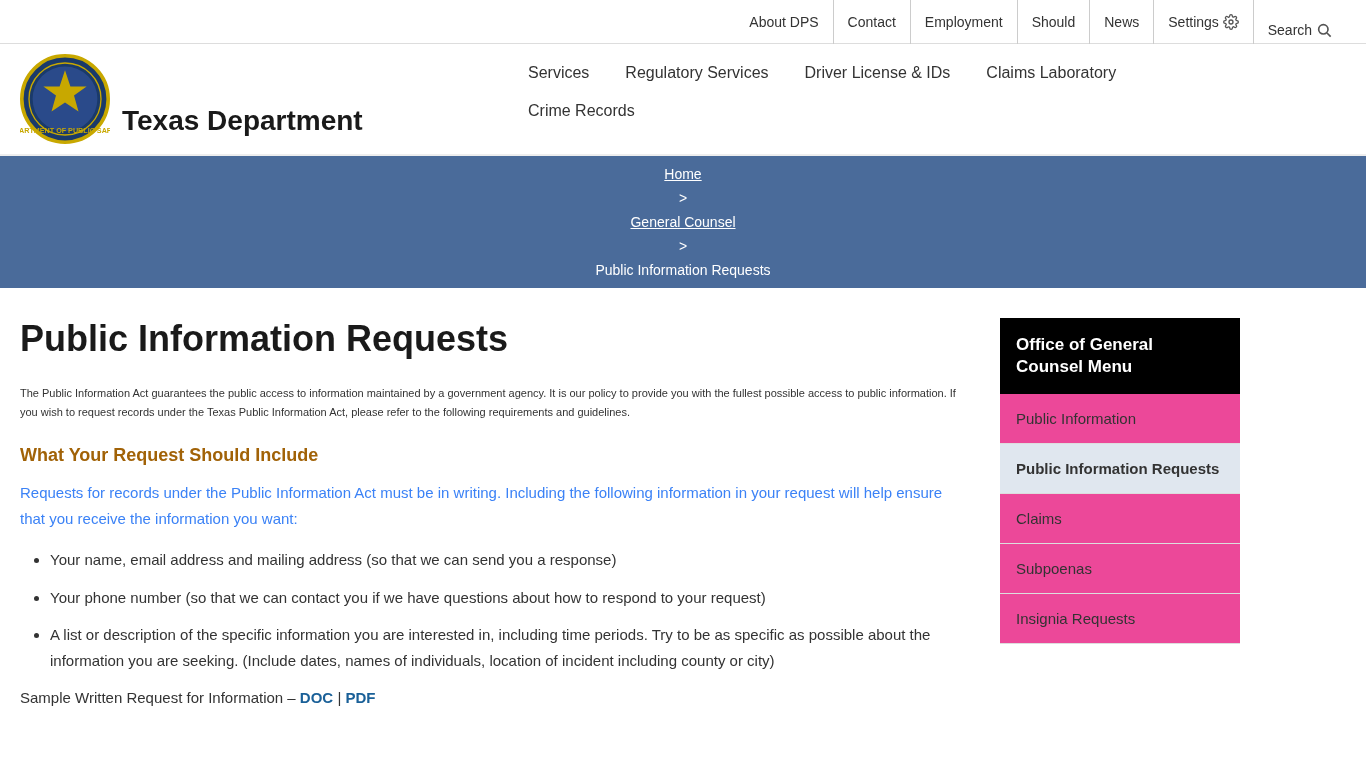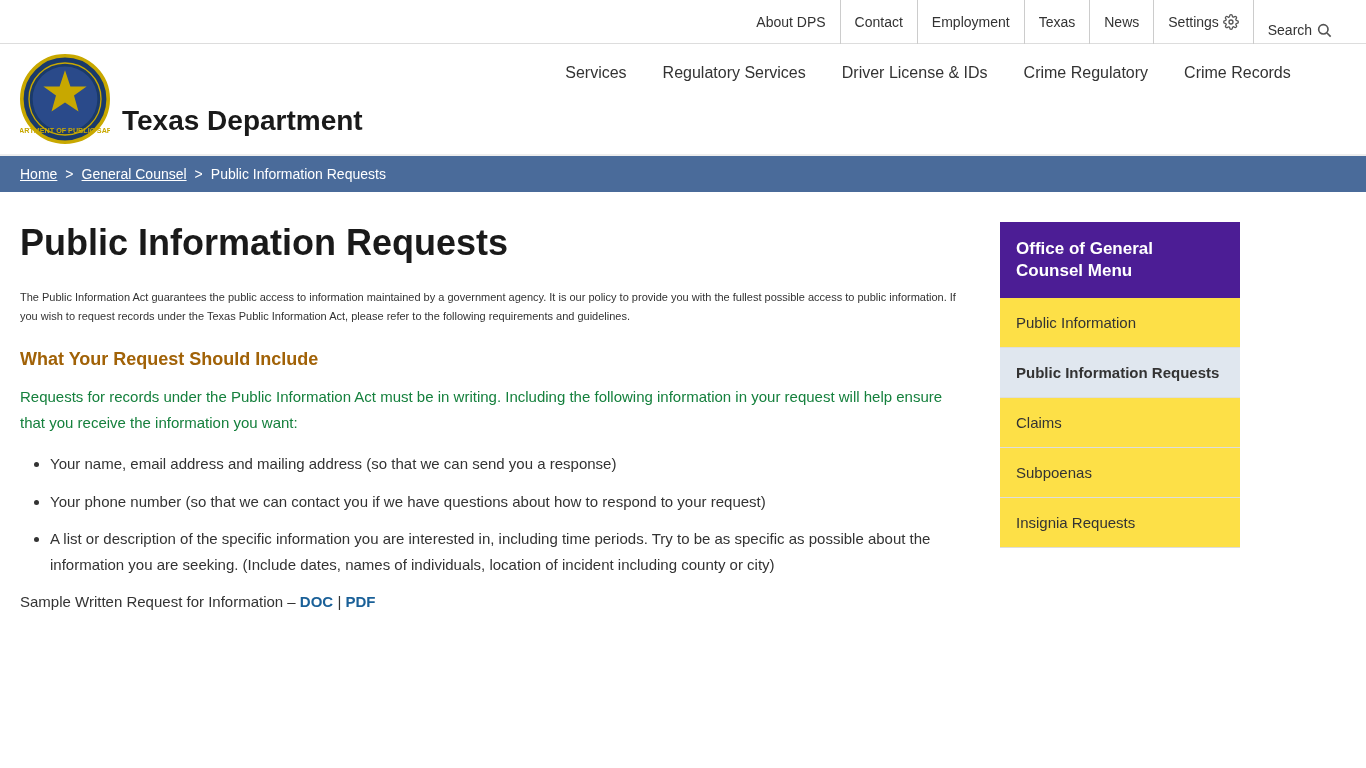"Texas" a { text: Texas -> Should }
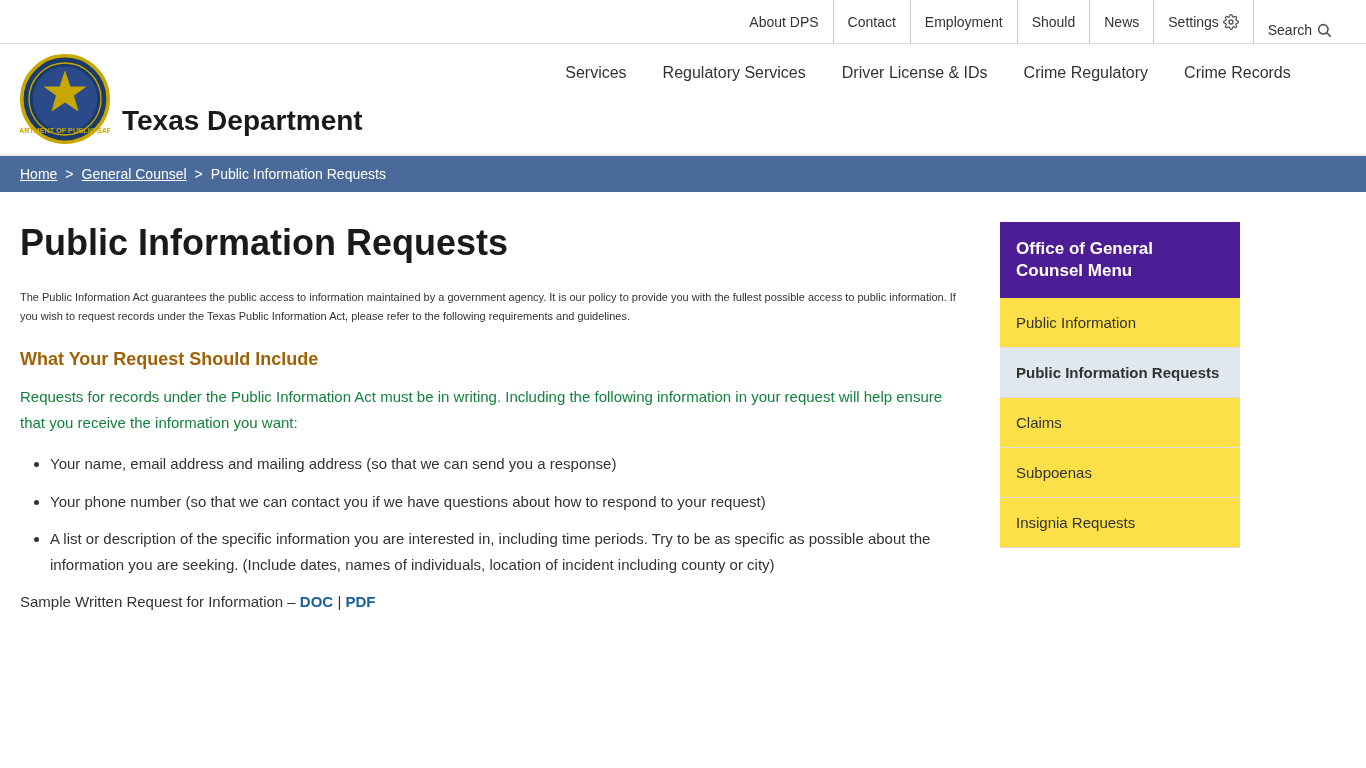"Services" .main-nav { flex-direction: row -> column }
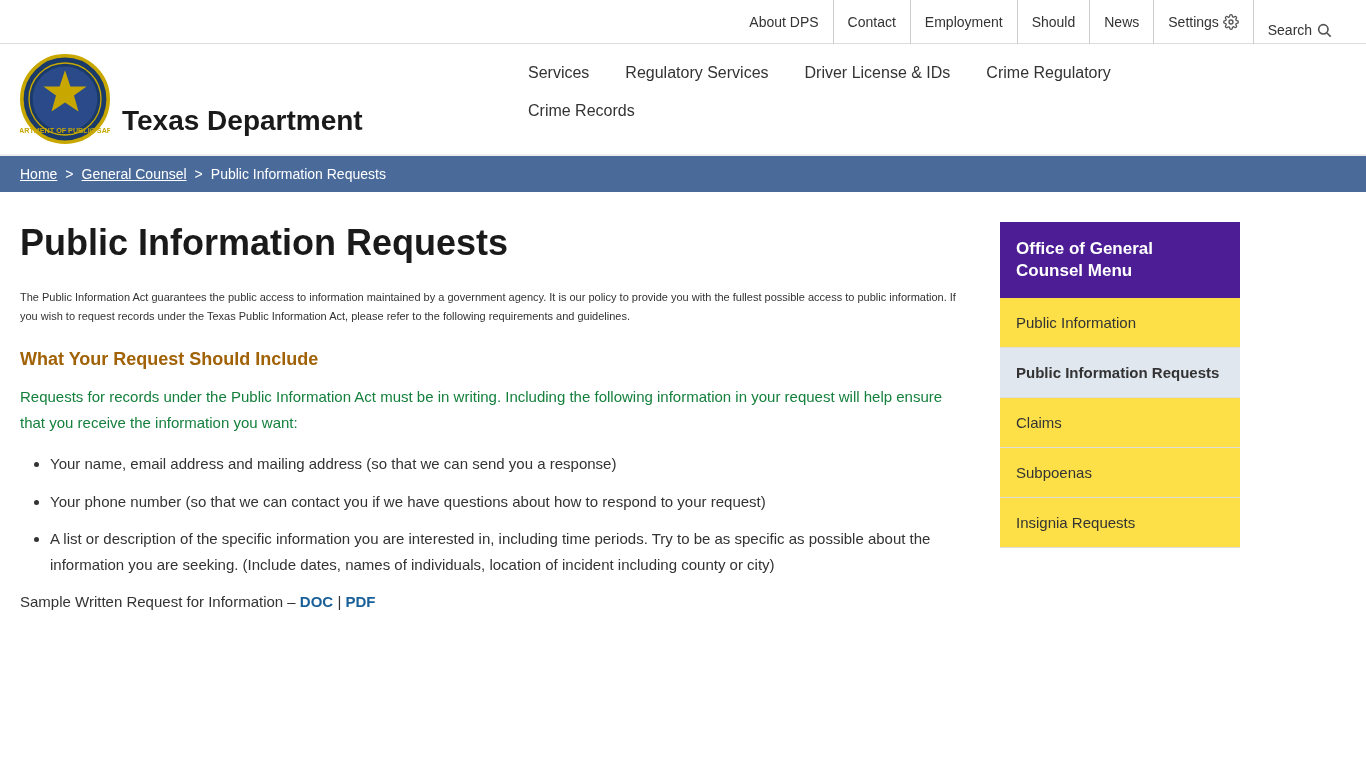"Crime Regulatory" a.nav-link { text: Crime Regulatory -> Claims Laboratory }
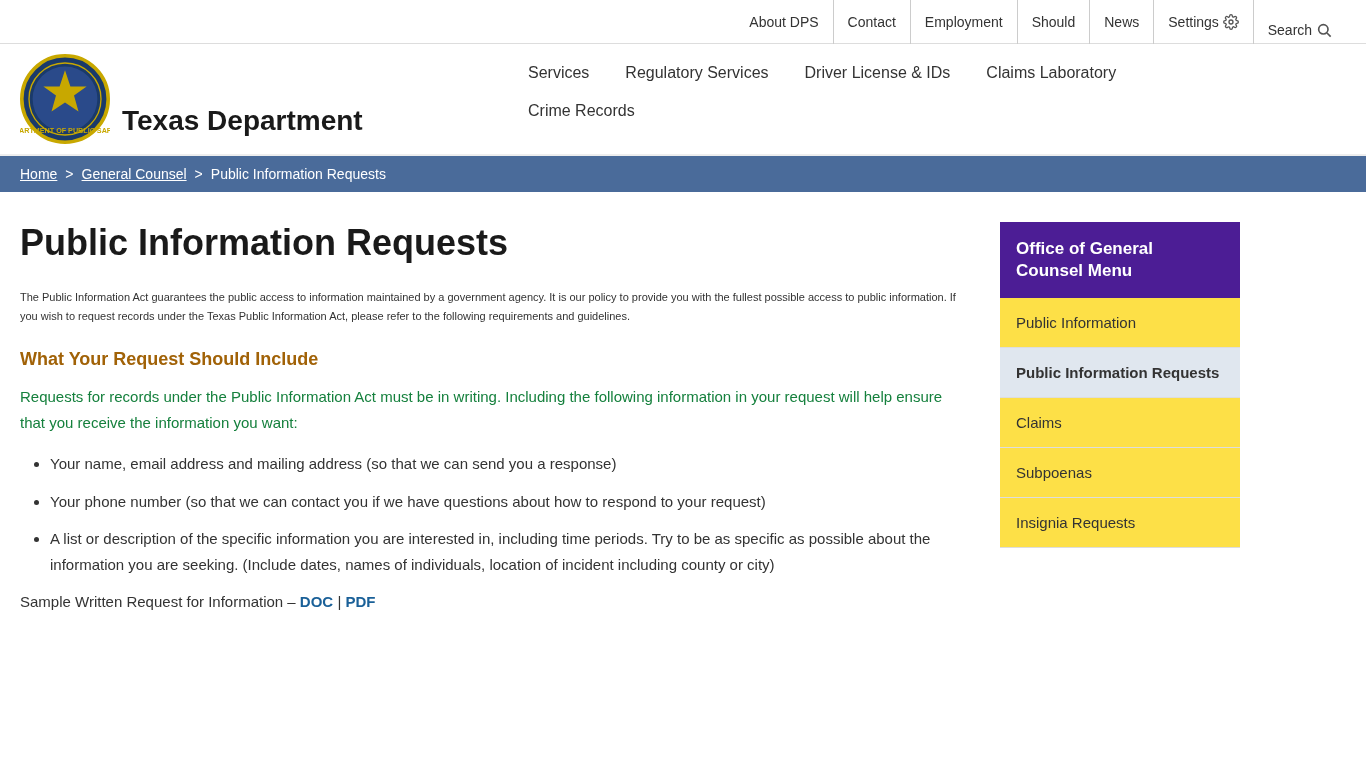"Home" .breadcrumb-bar { flex-direction: none -> column }
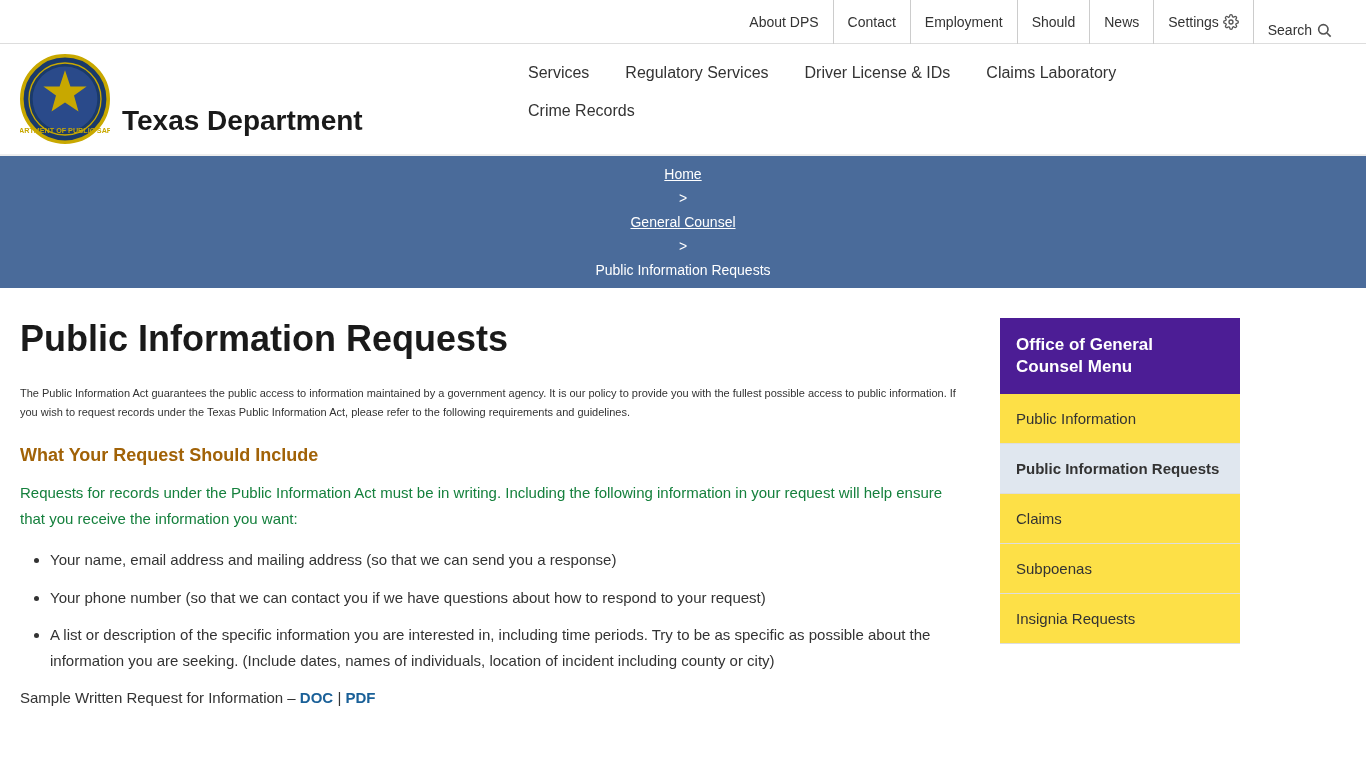"Office of General Counsel Menu" .sidebar-menu-title { background: #4c1d95 -> #000000 }
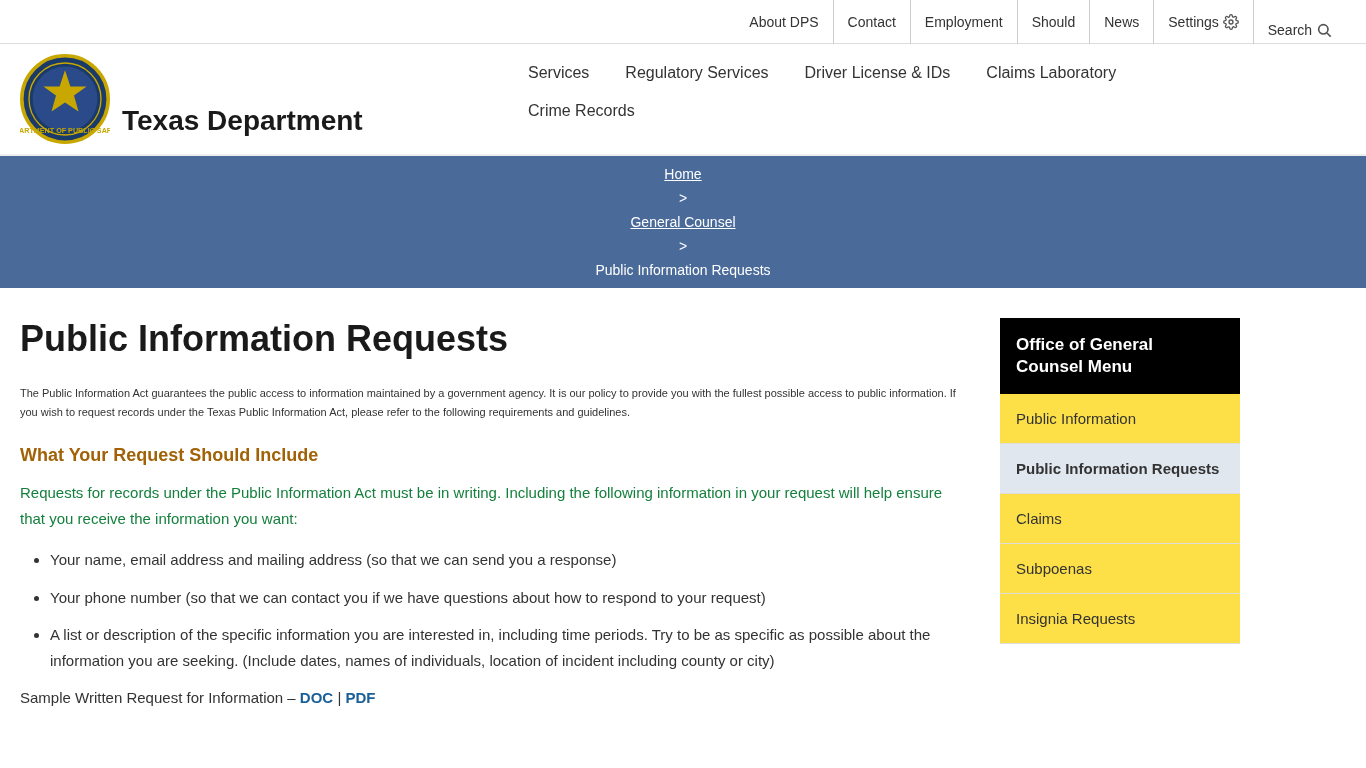"Public Information" .sidebar-item { background: #fde047 -> #ec4899 }
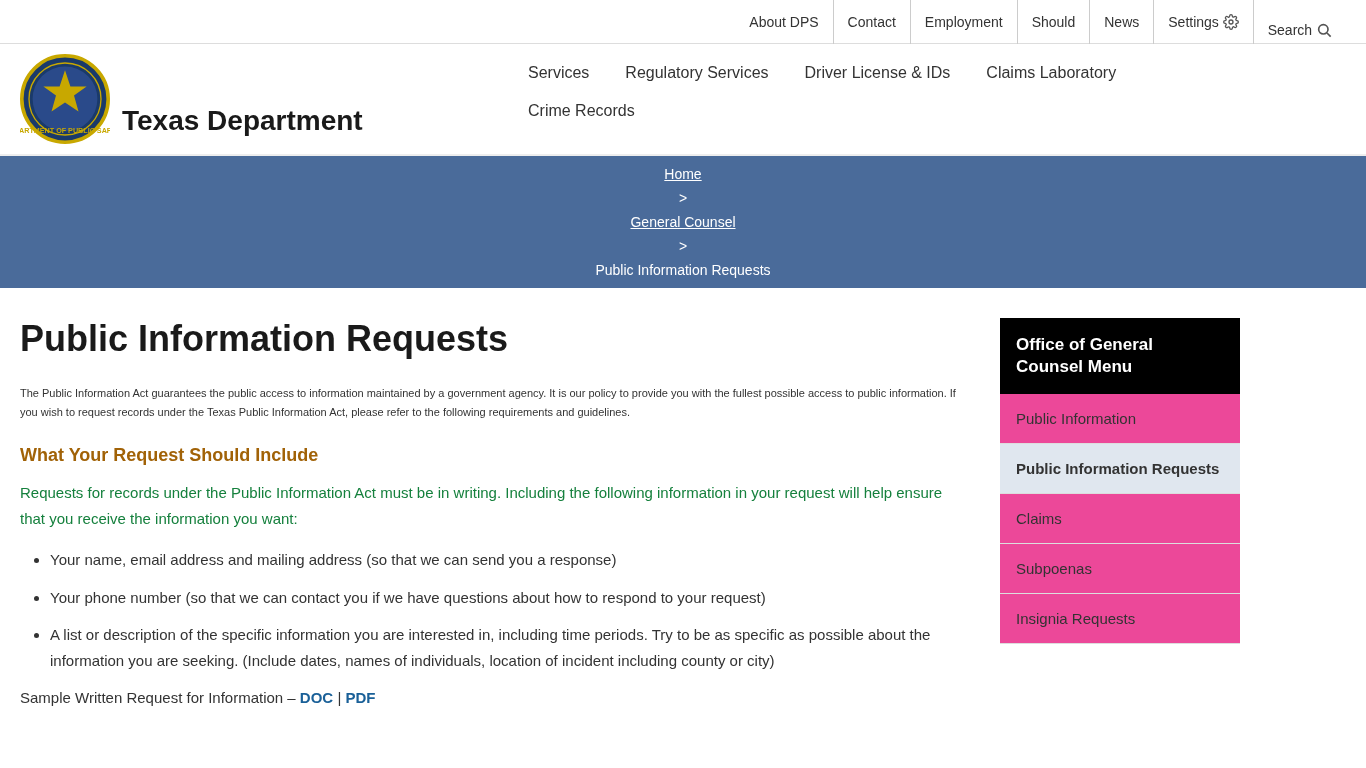"Requests for records under the" .body-text { color: #15803d -> #3b82f6 }
